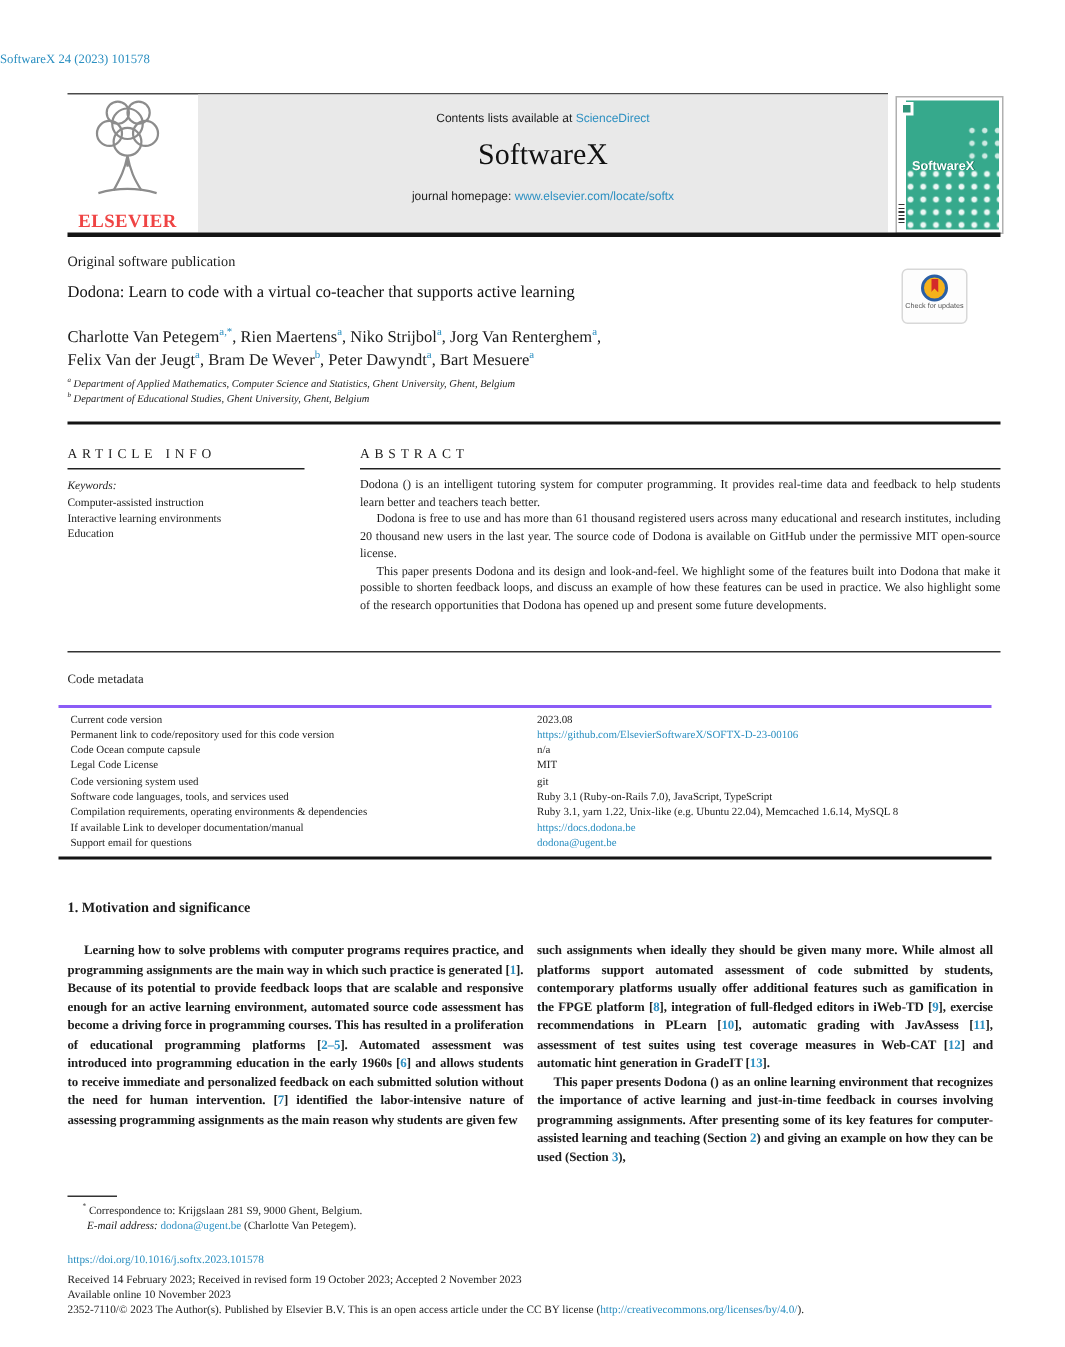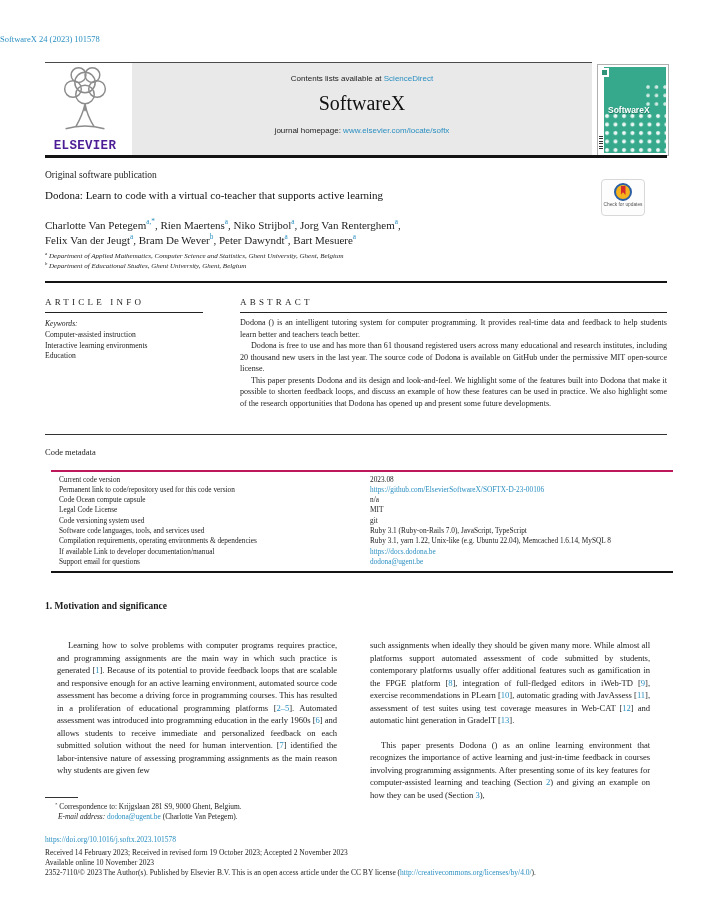"ELSEVIER" .logo .wordmark { color: #4c1d95 -> #ef4444; font-family: Liberation Mono, monospace -> none }
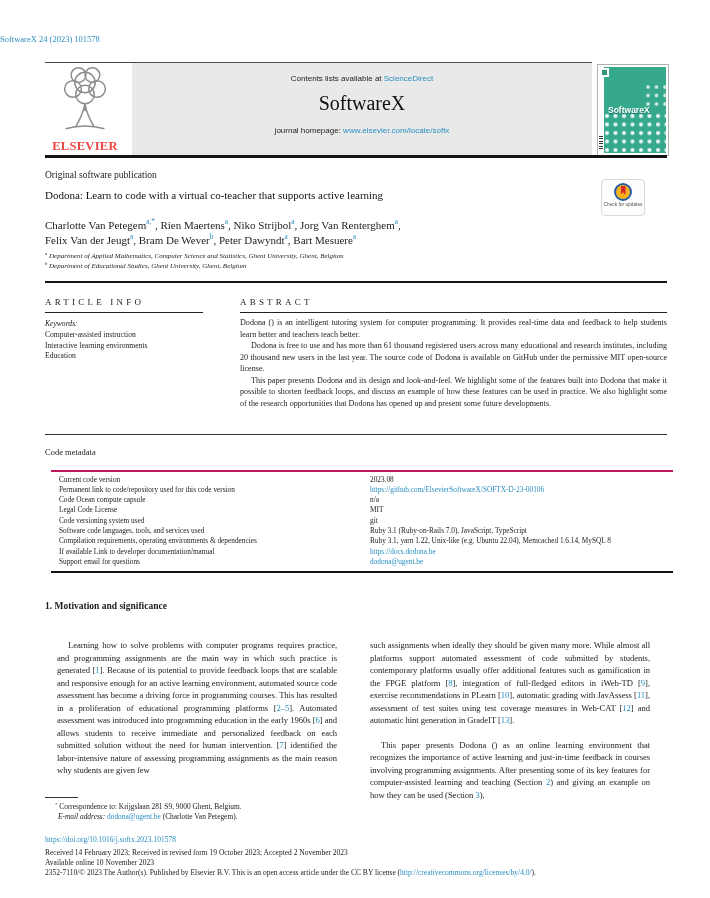"Current code version" .metatable { border-top: 2px solid #be185d -> 2px solid #8b5cf6; left: 51px -> 39px }
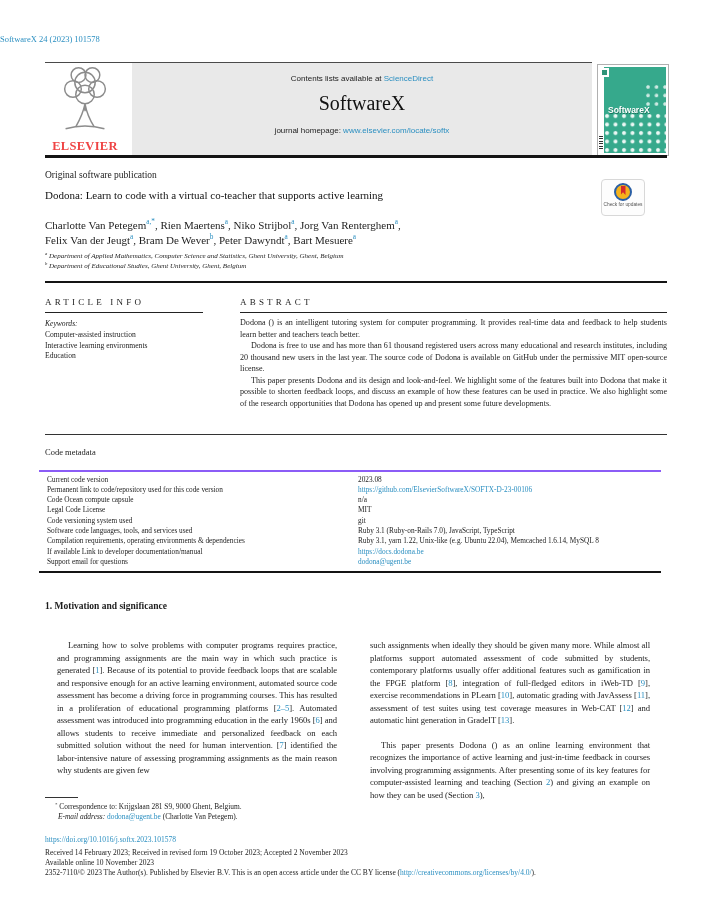"Learning how to solve problems" .col p { font-weight: none -> bold; margin: 12px -> 0 }
